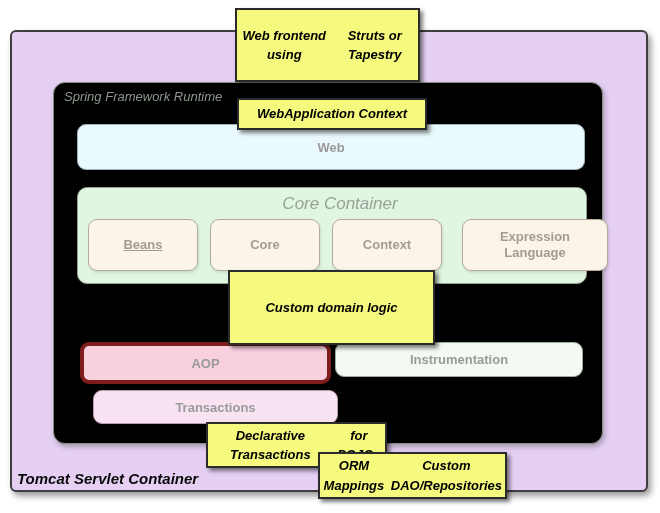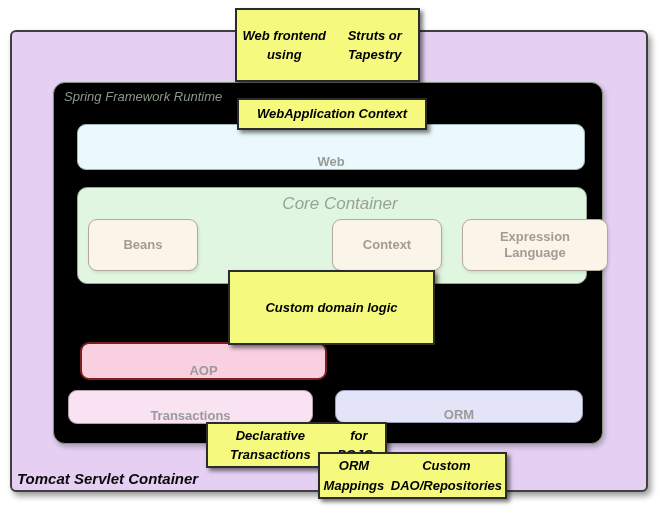"Web" .inner-box { align-items: flex-end -> center }
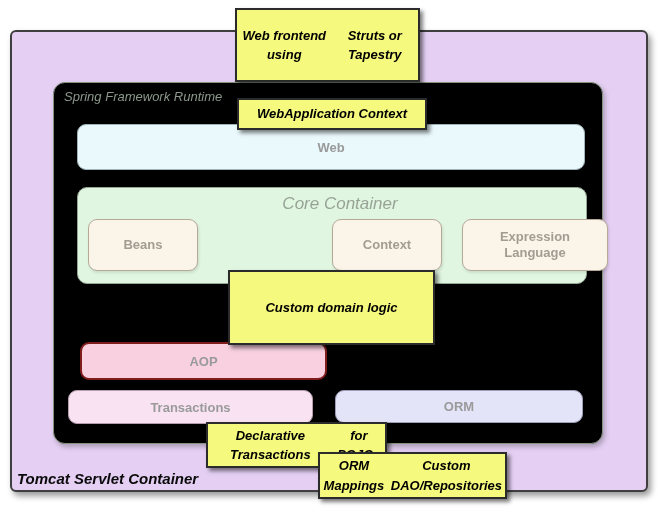"Beans" .mod-beans { text-decoration: none -> underline }
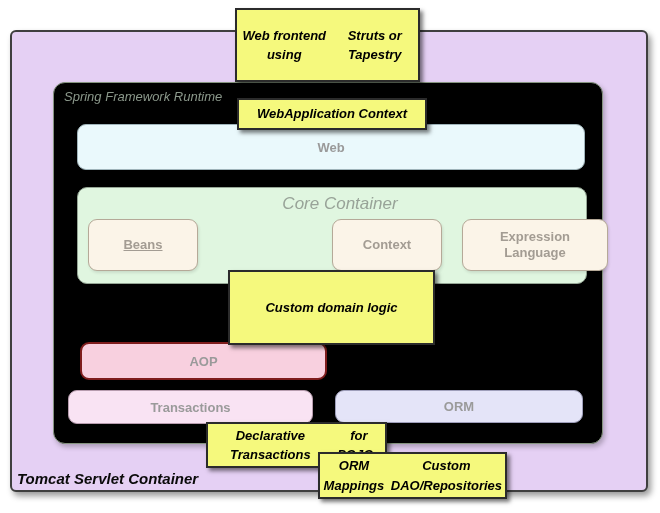"Core" div.module-box { html: none -> <div> <span>Core</span> </div> }
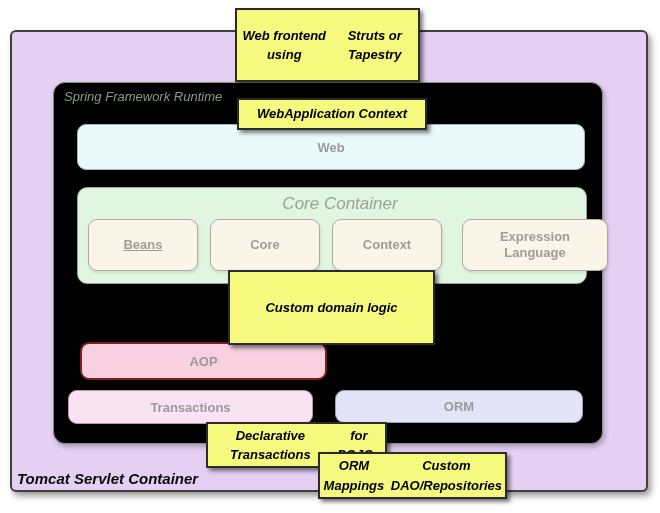"AOP" .aop-box { border: 2px solid #7f1d1d -> 4px solid #7f1d1d }
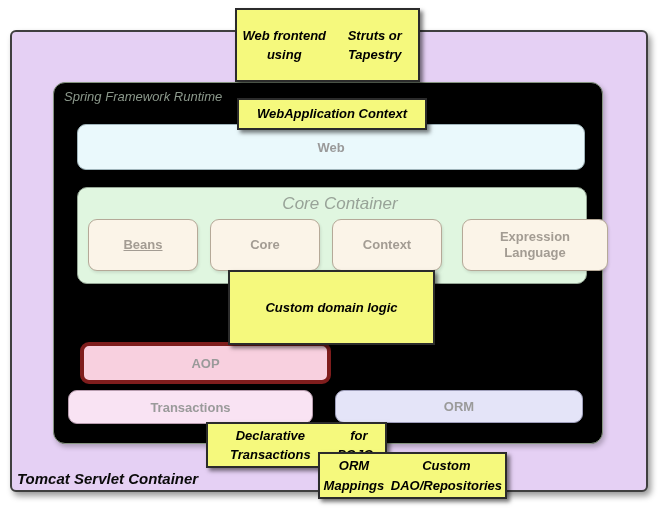"Instrumentation" div.inner-box { html: none -> <div> <span>Instrumentation</span> </div> }
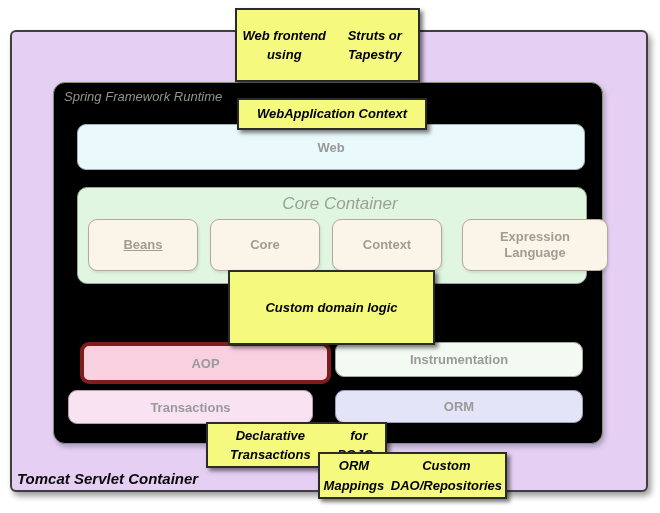"Transactions" .transactions-box { left: 14px -> 39px }
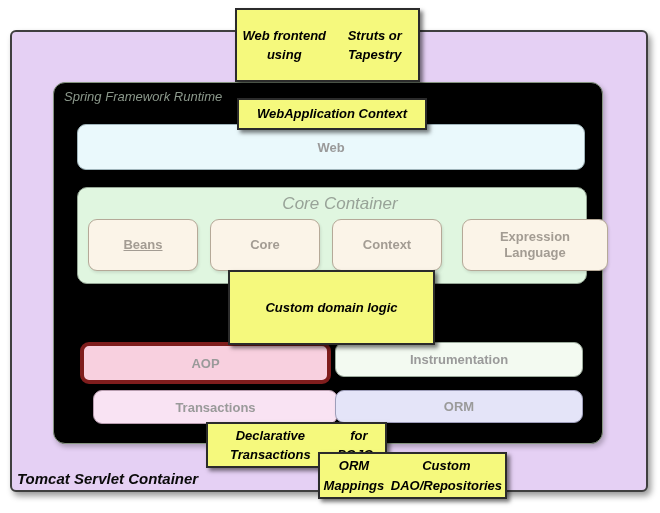"ORM" div.inner-box { html: <div> <span>ORM</span> </div> -> none }
